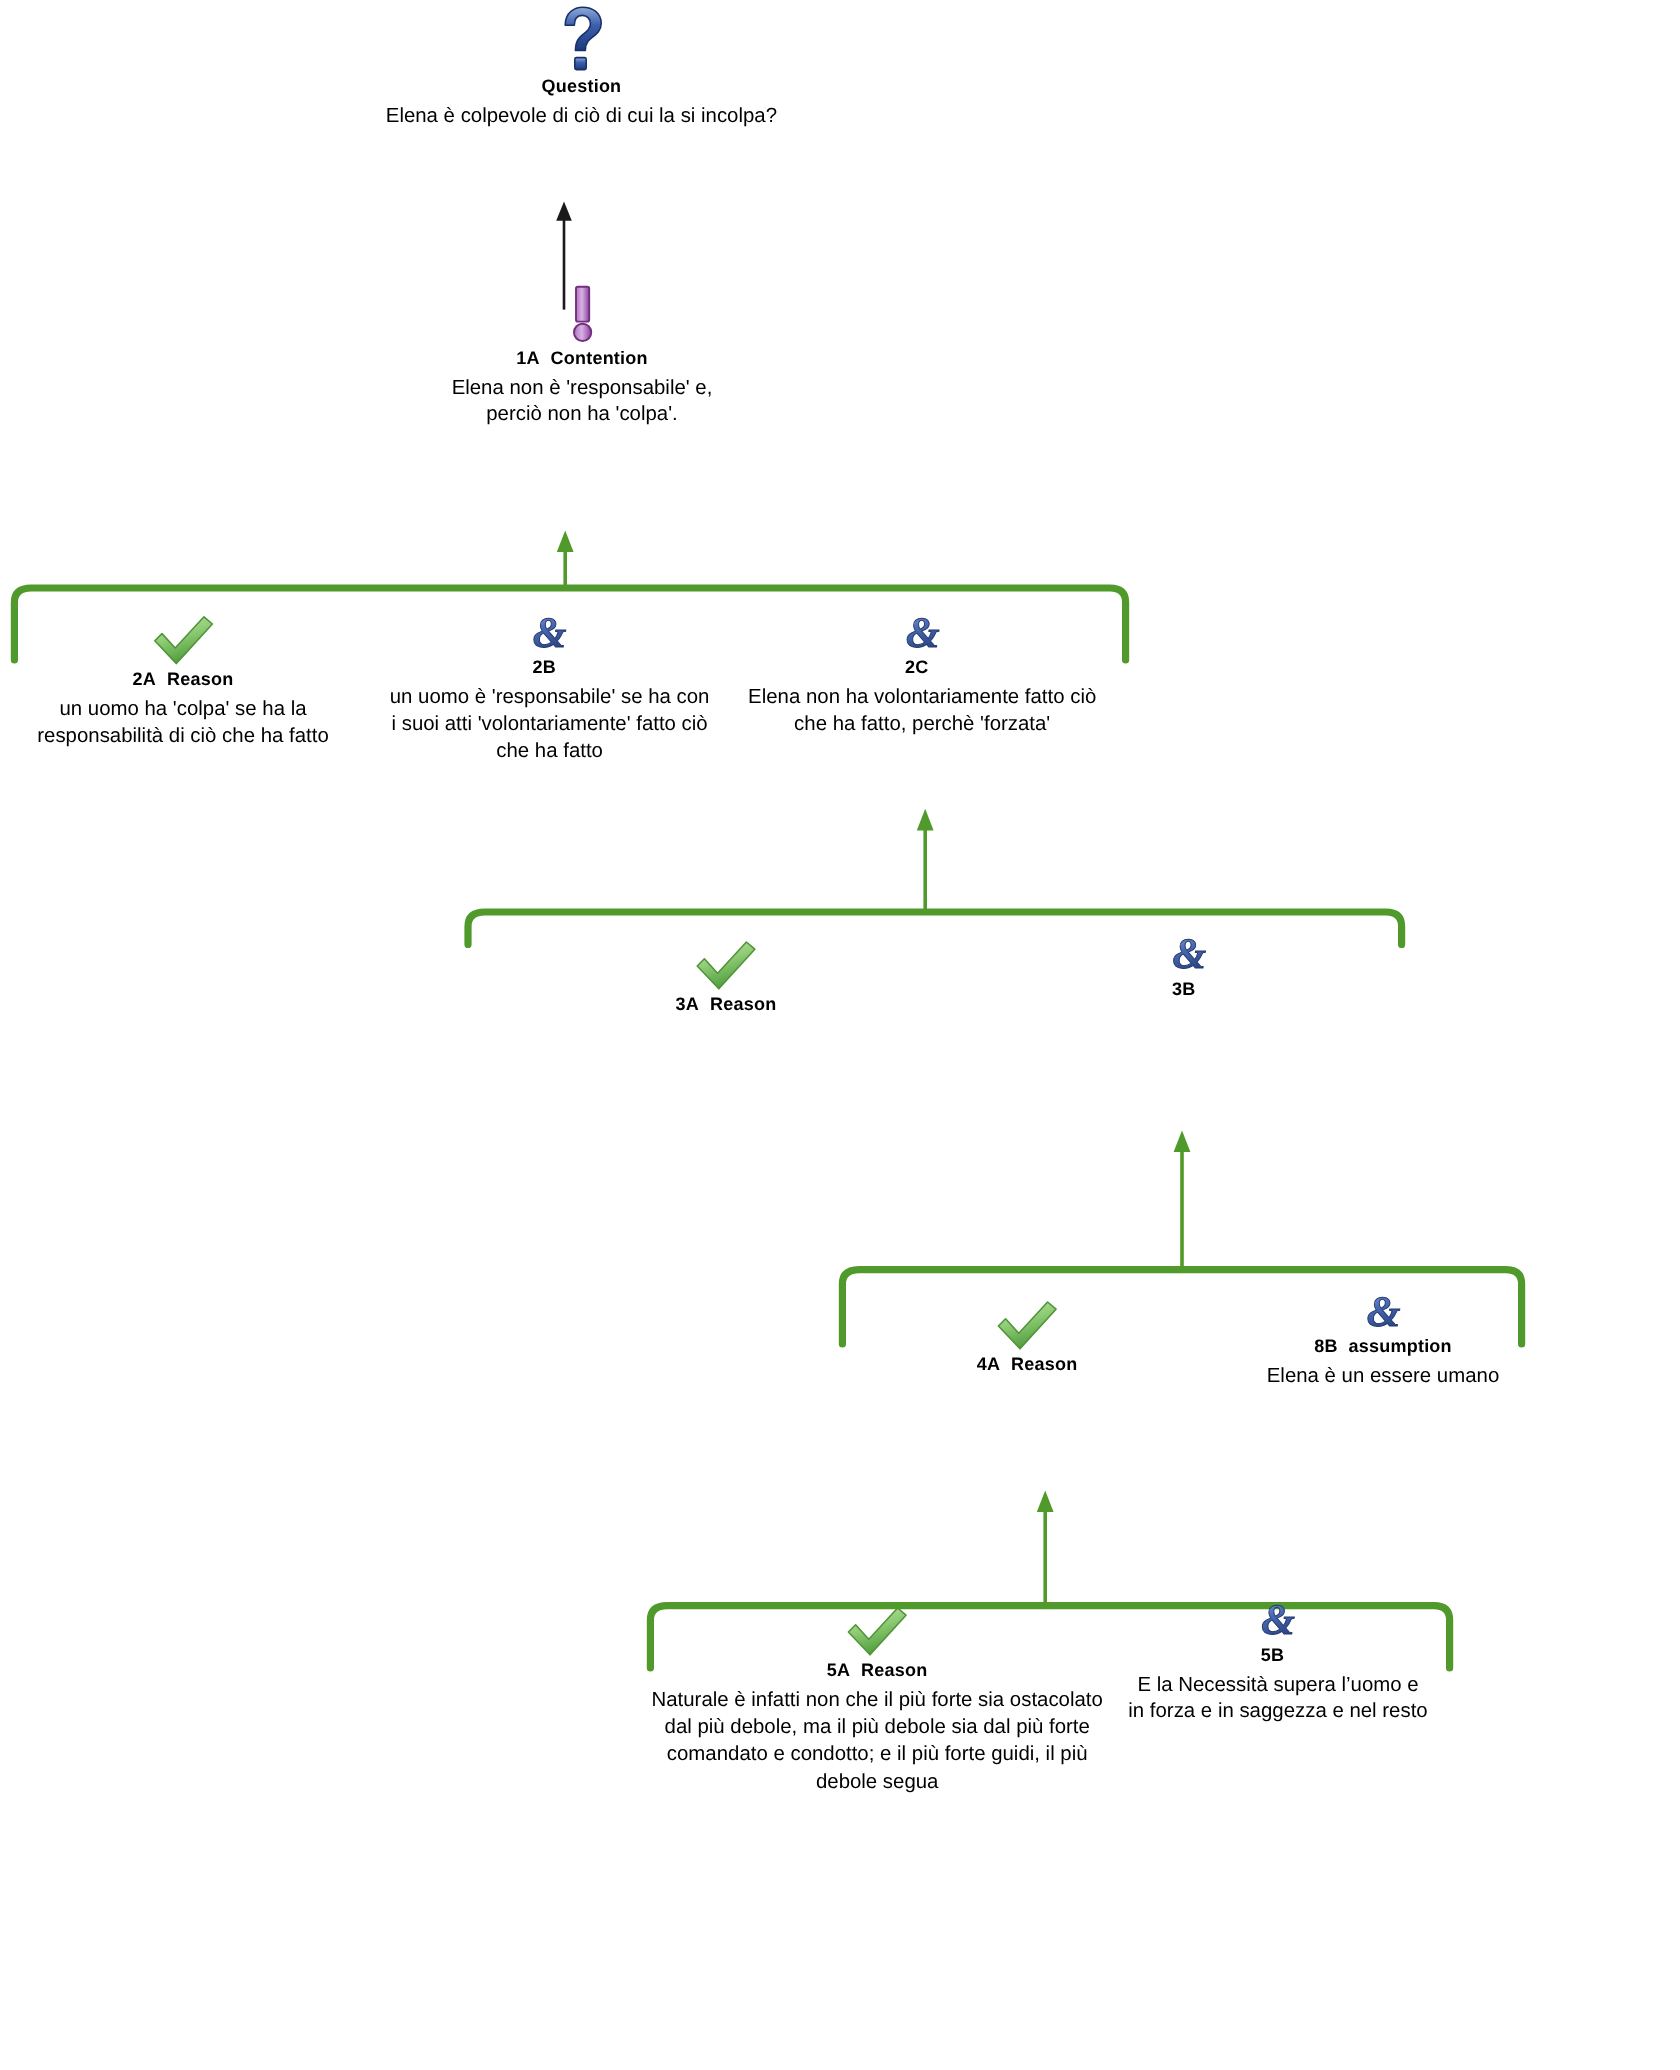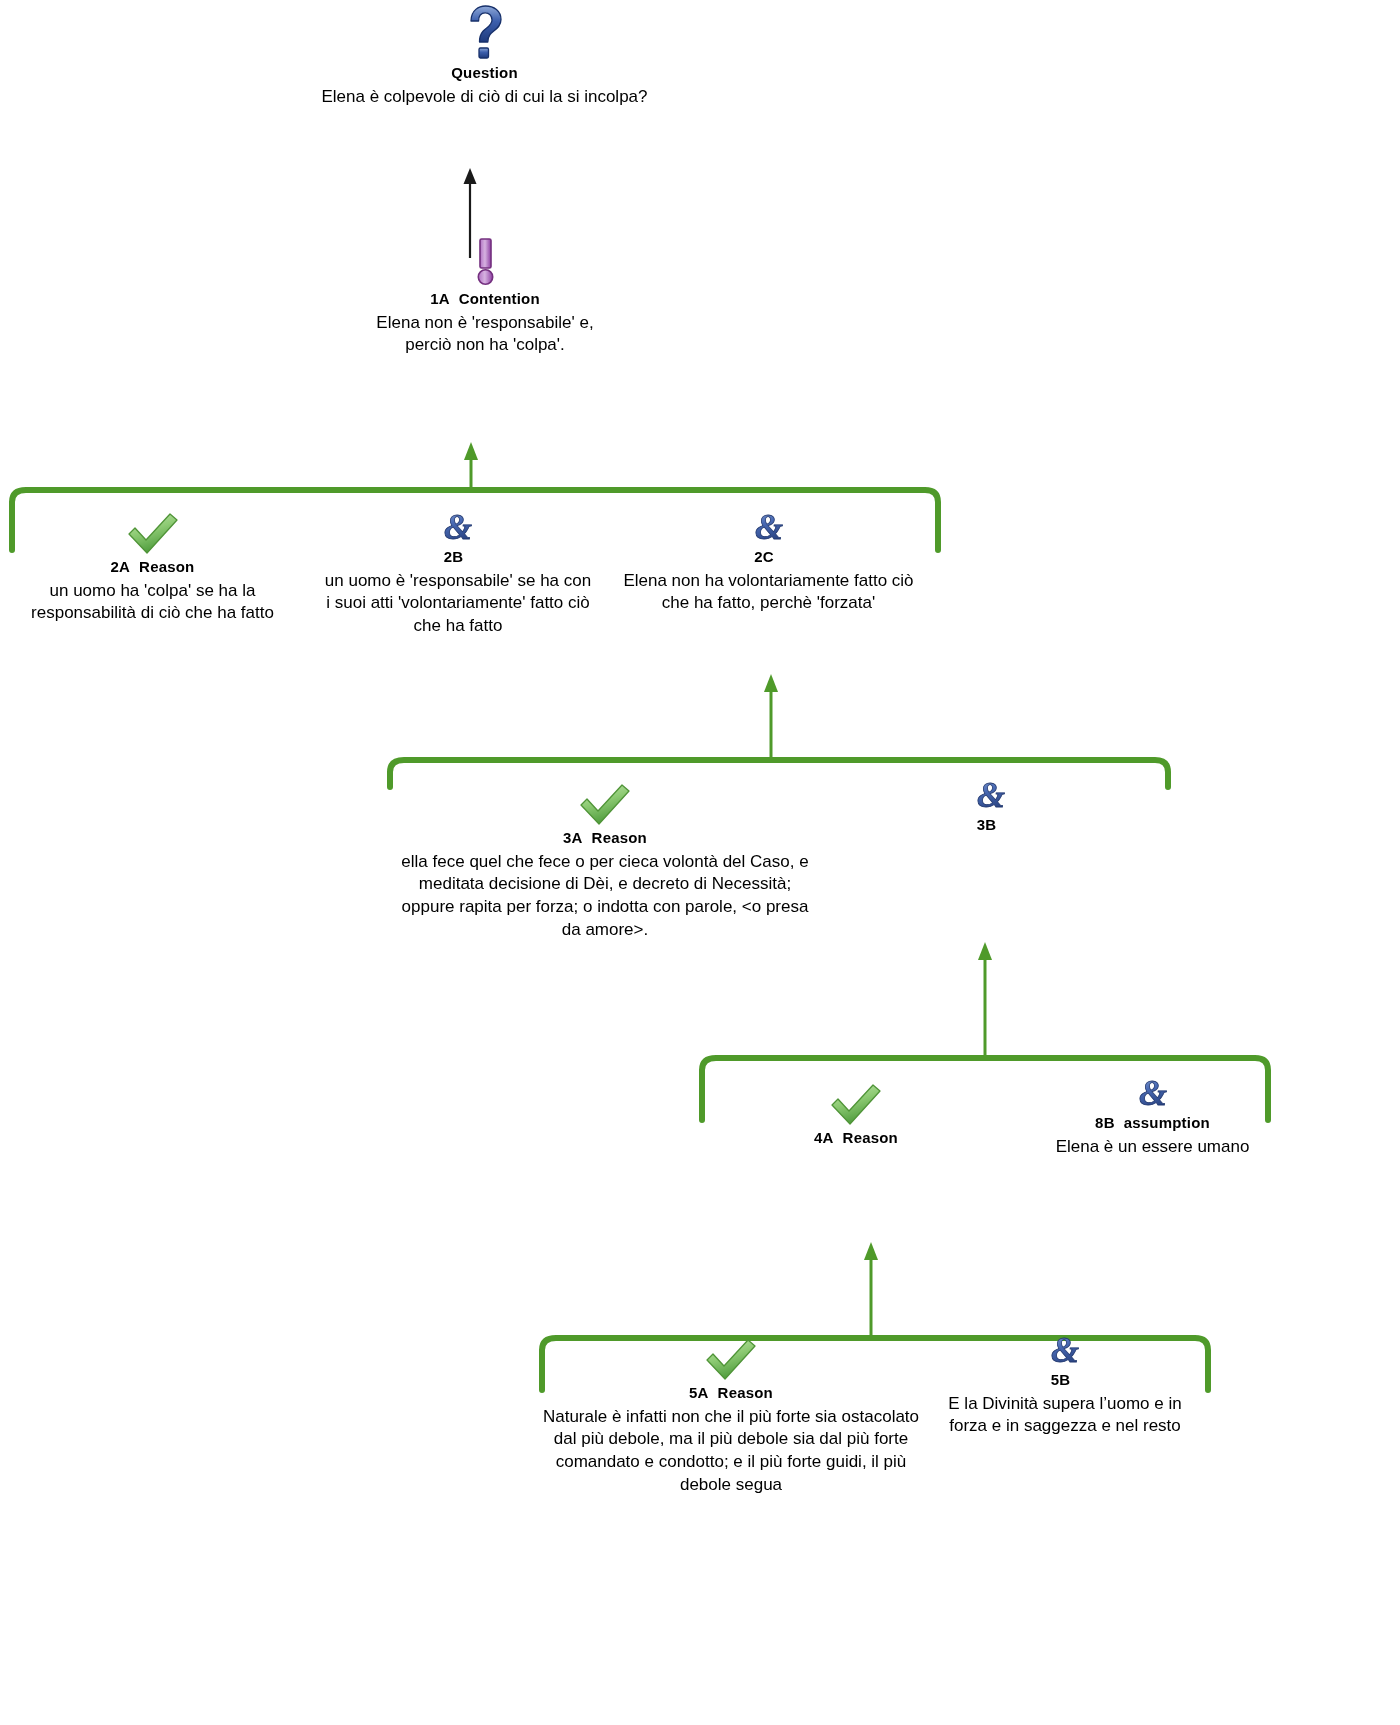"ella fece quel che fece" div.node-body { html: <div>ella fece quel che fece o per cieca volontà del Caso, e meditata decisione di Dèi, e decreto di Necessità; oppure rapita per forza; o indotta con parole, &lt;o presa da amore&gt;.</div> -> none }
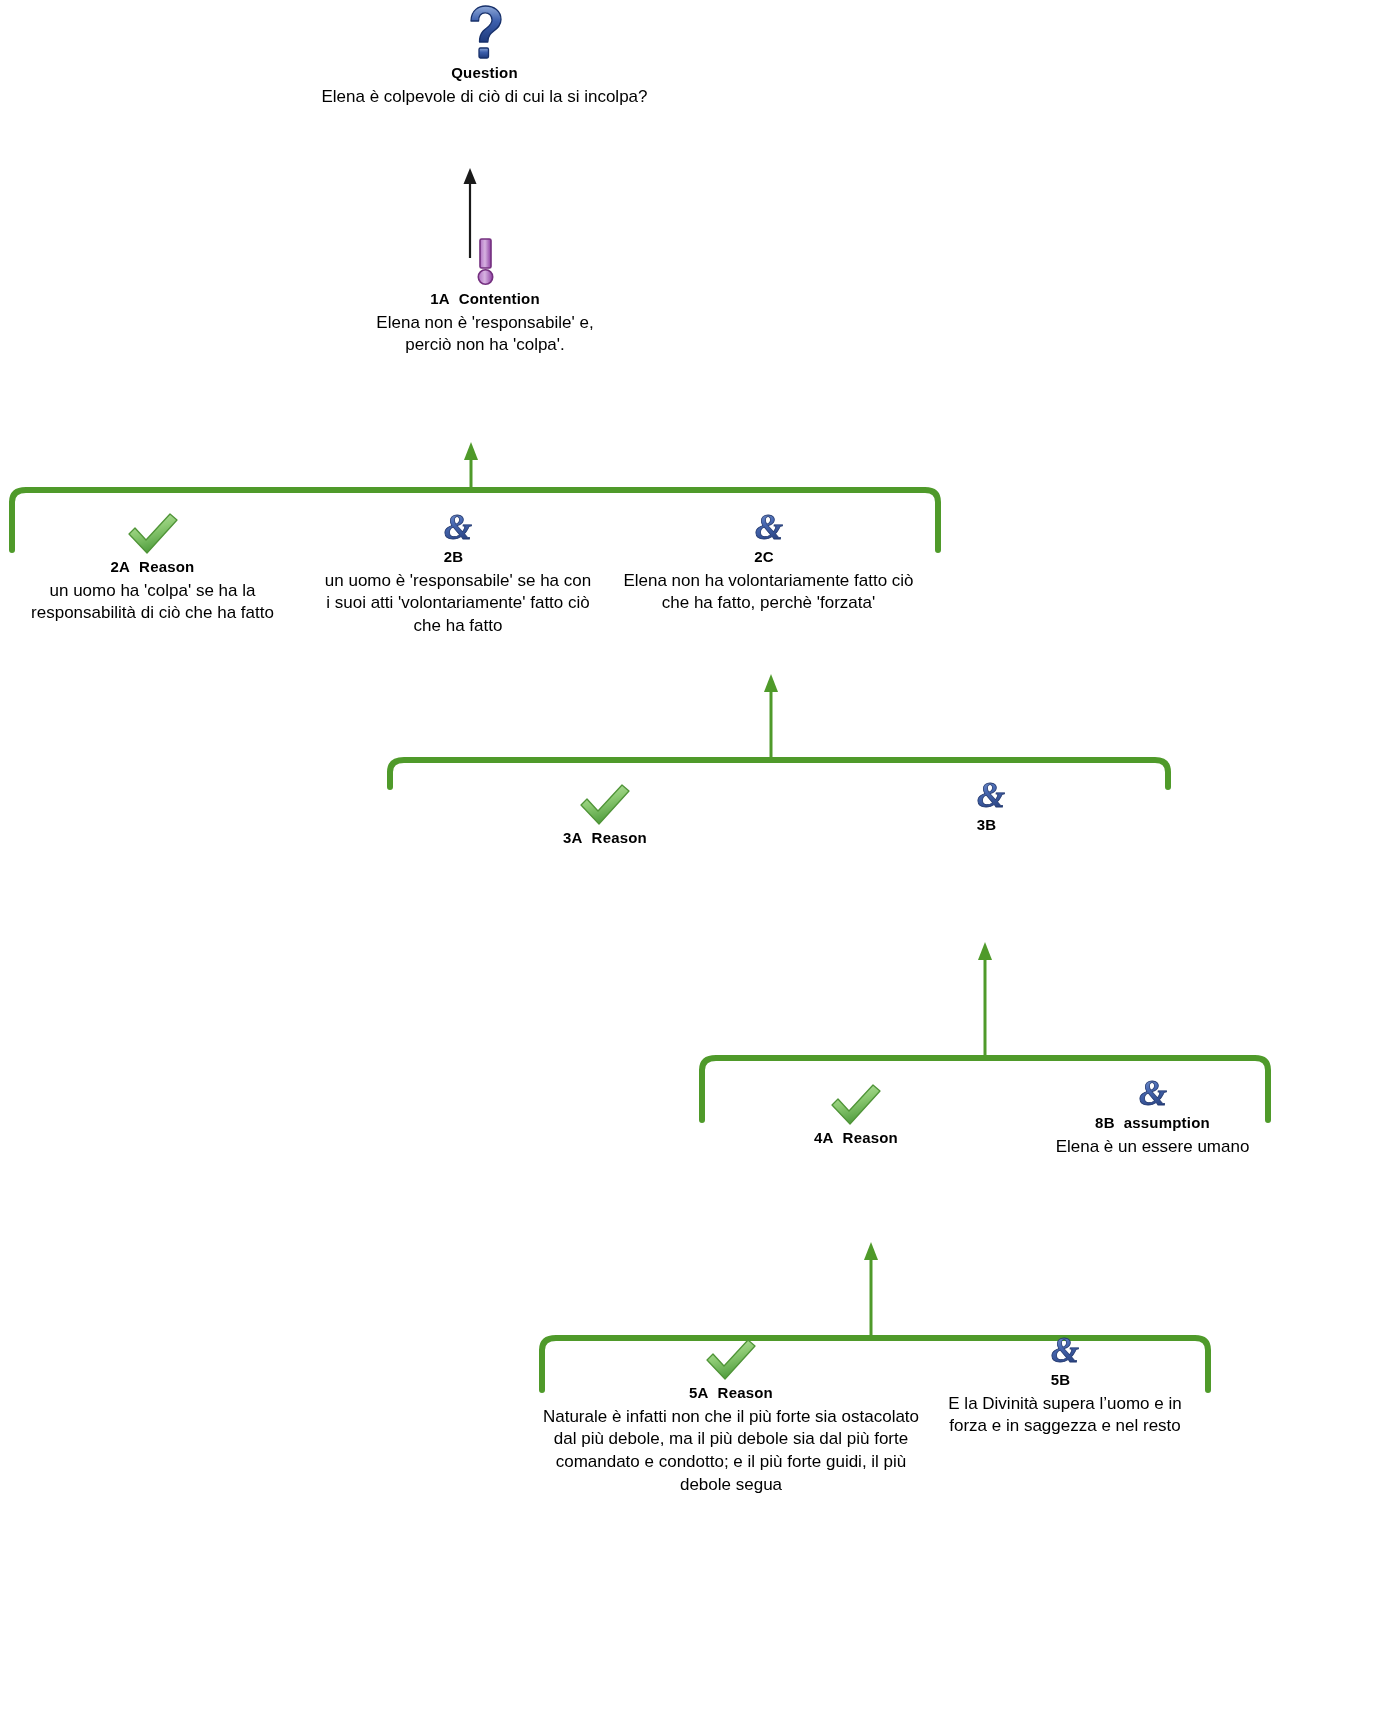"E la Divinità supera l’uomo" div.node-body { text: Divinità -> Necessità }
